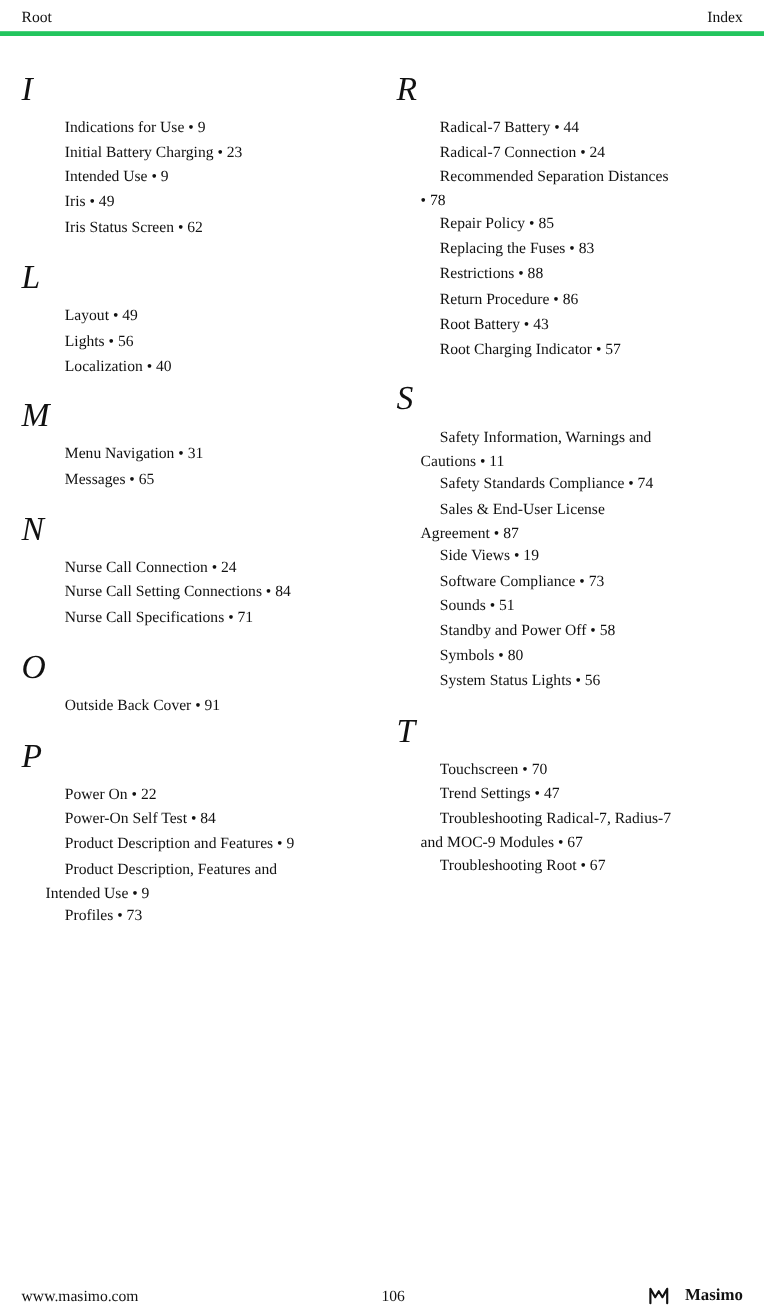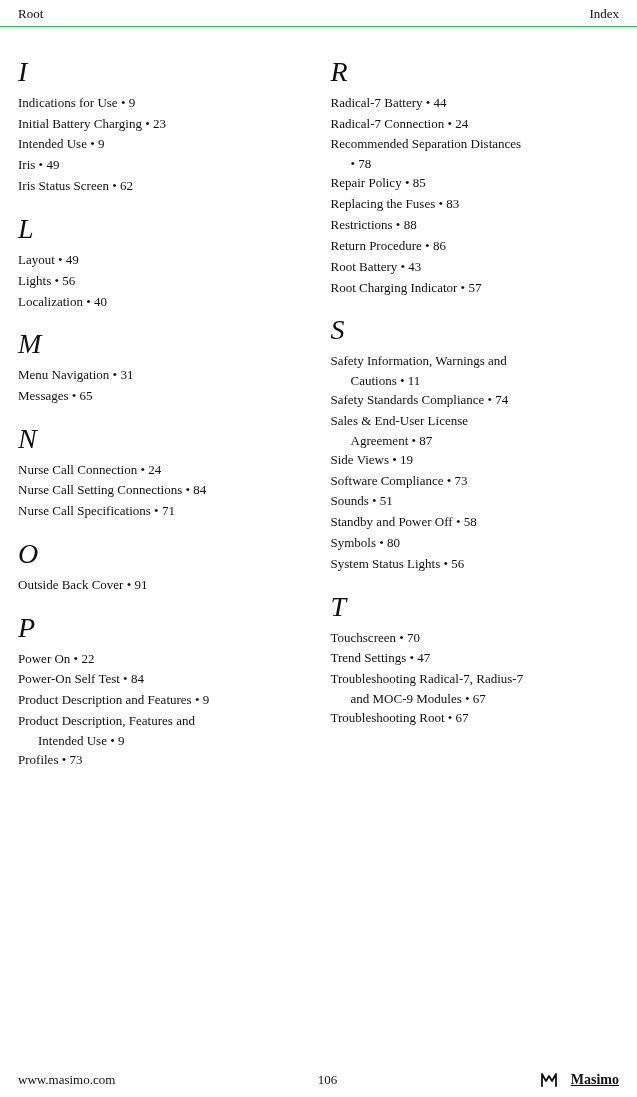"Root" .header { border-bottom: 1px solid #22c55e -> 4px solid #22c55e }
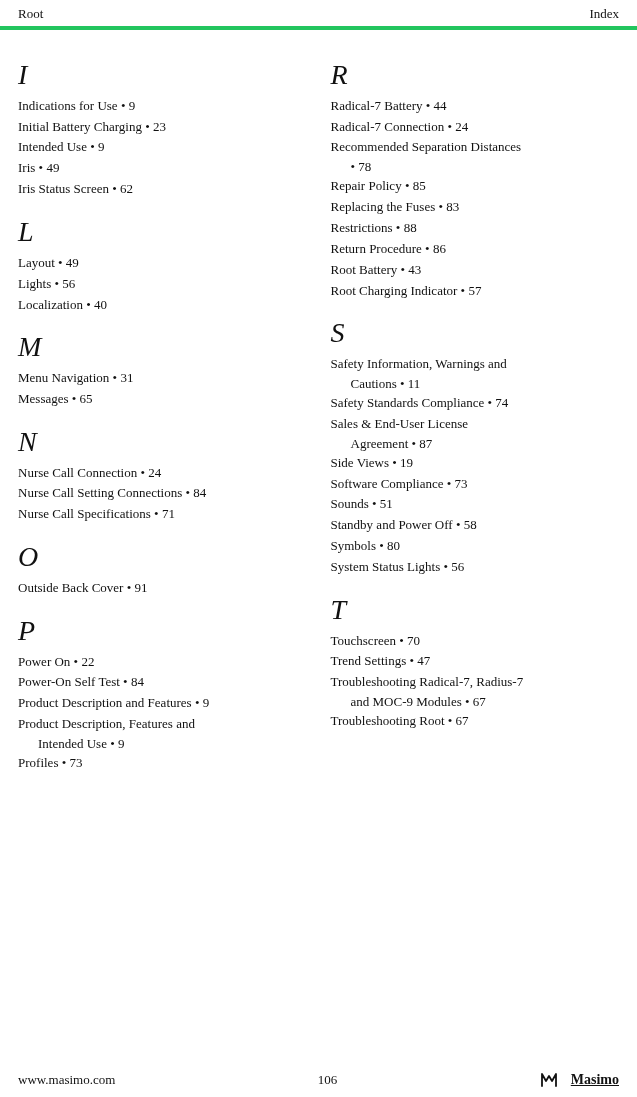"Indications for Use • 9" .index-entry { margin-left: none -> 36px }
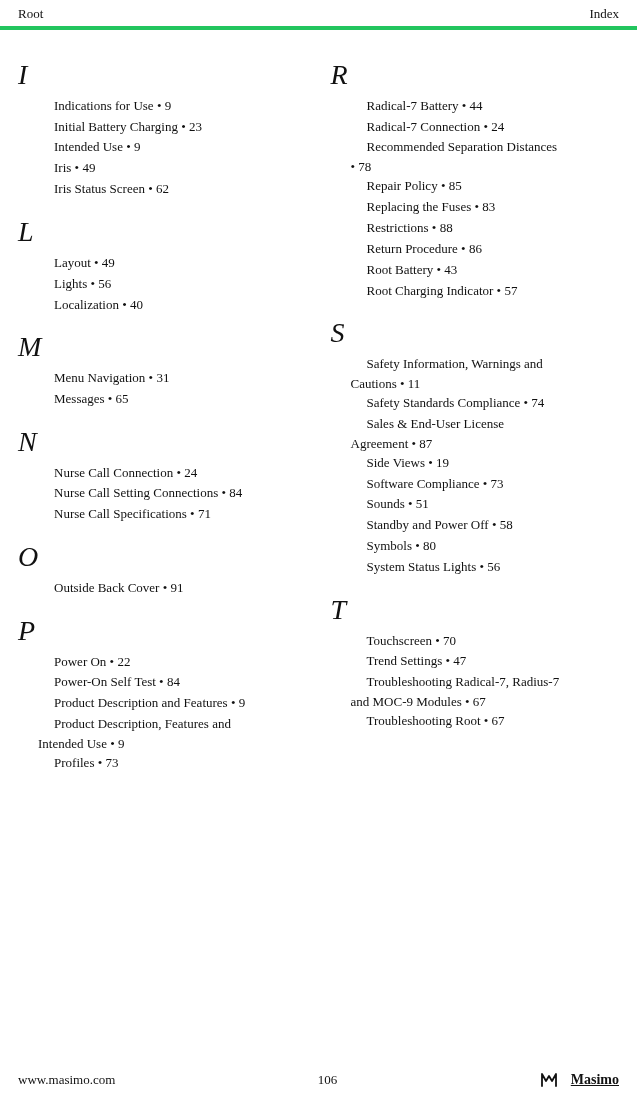"Masimo" .footer-logo { text-decoration: underline -> none }
